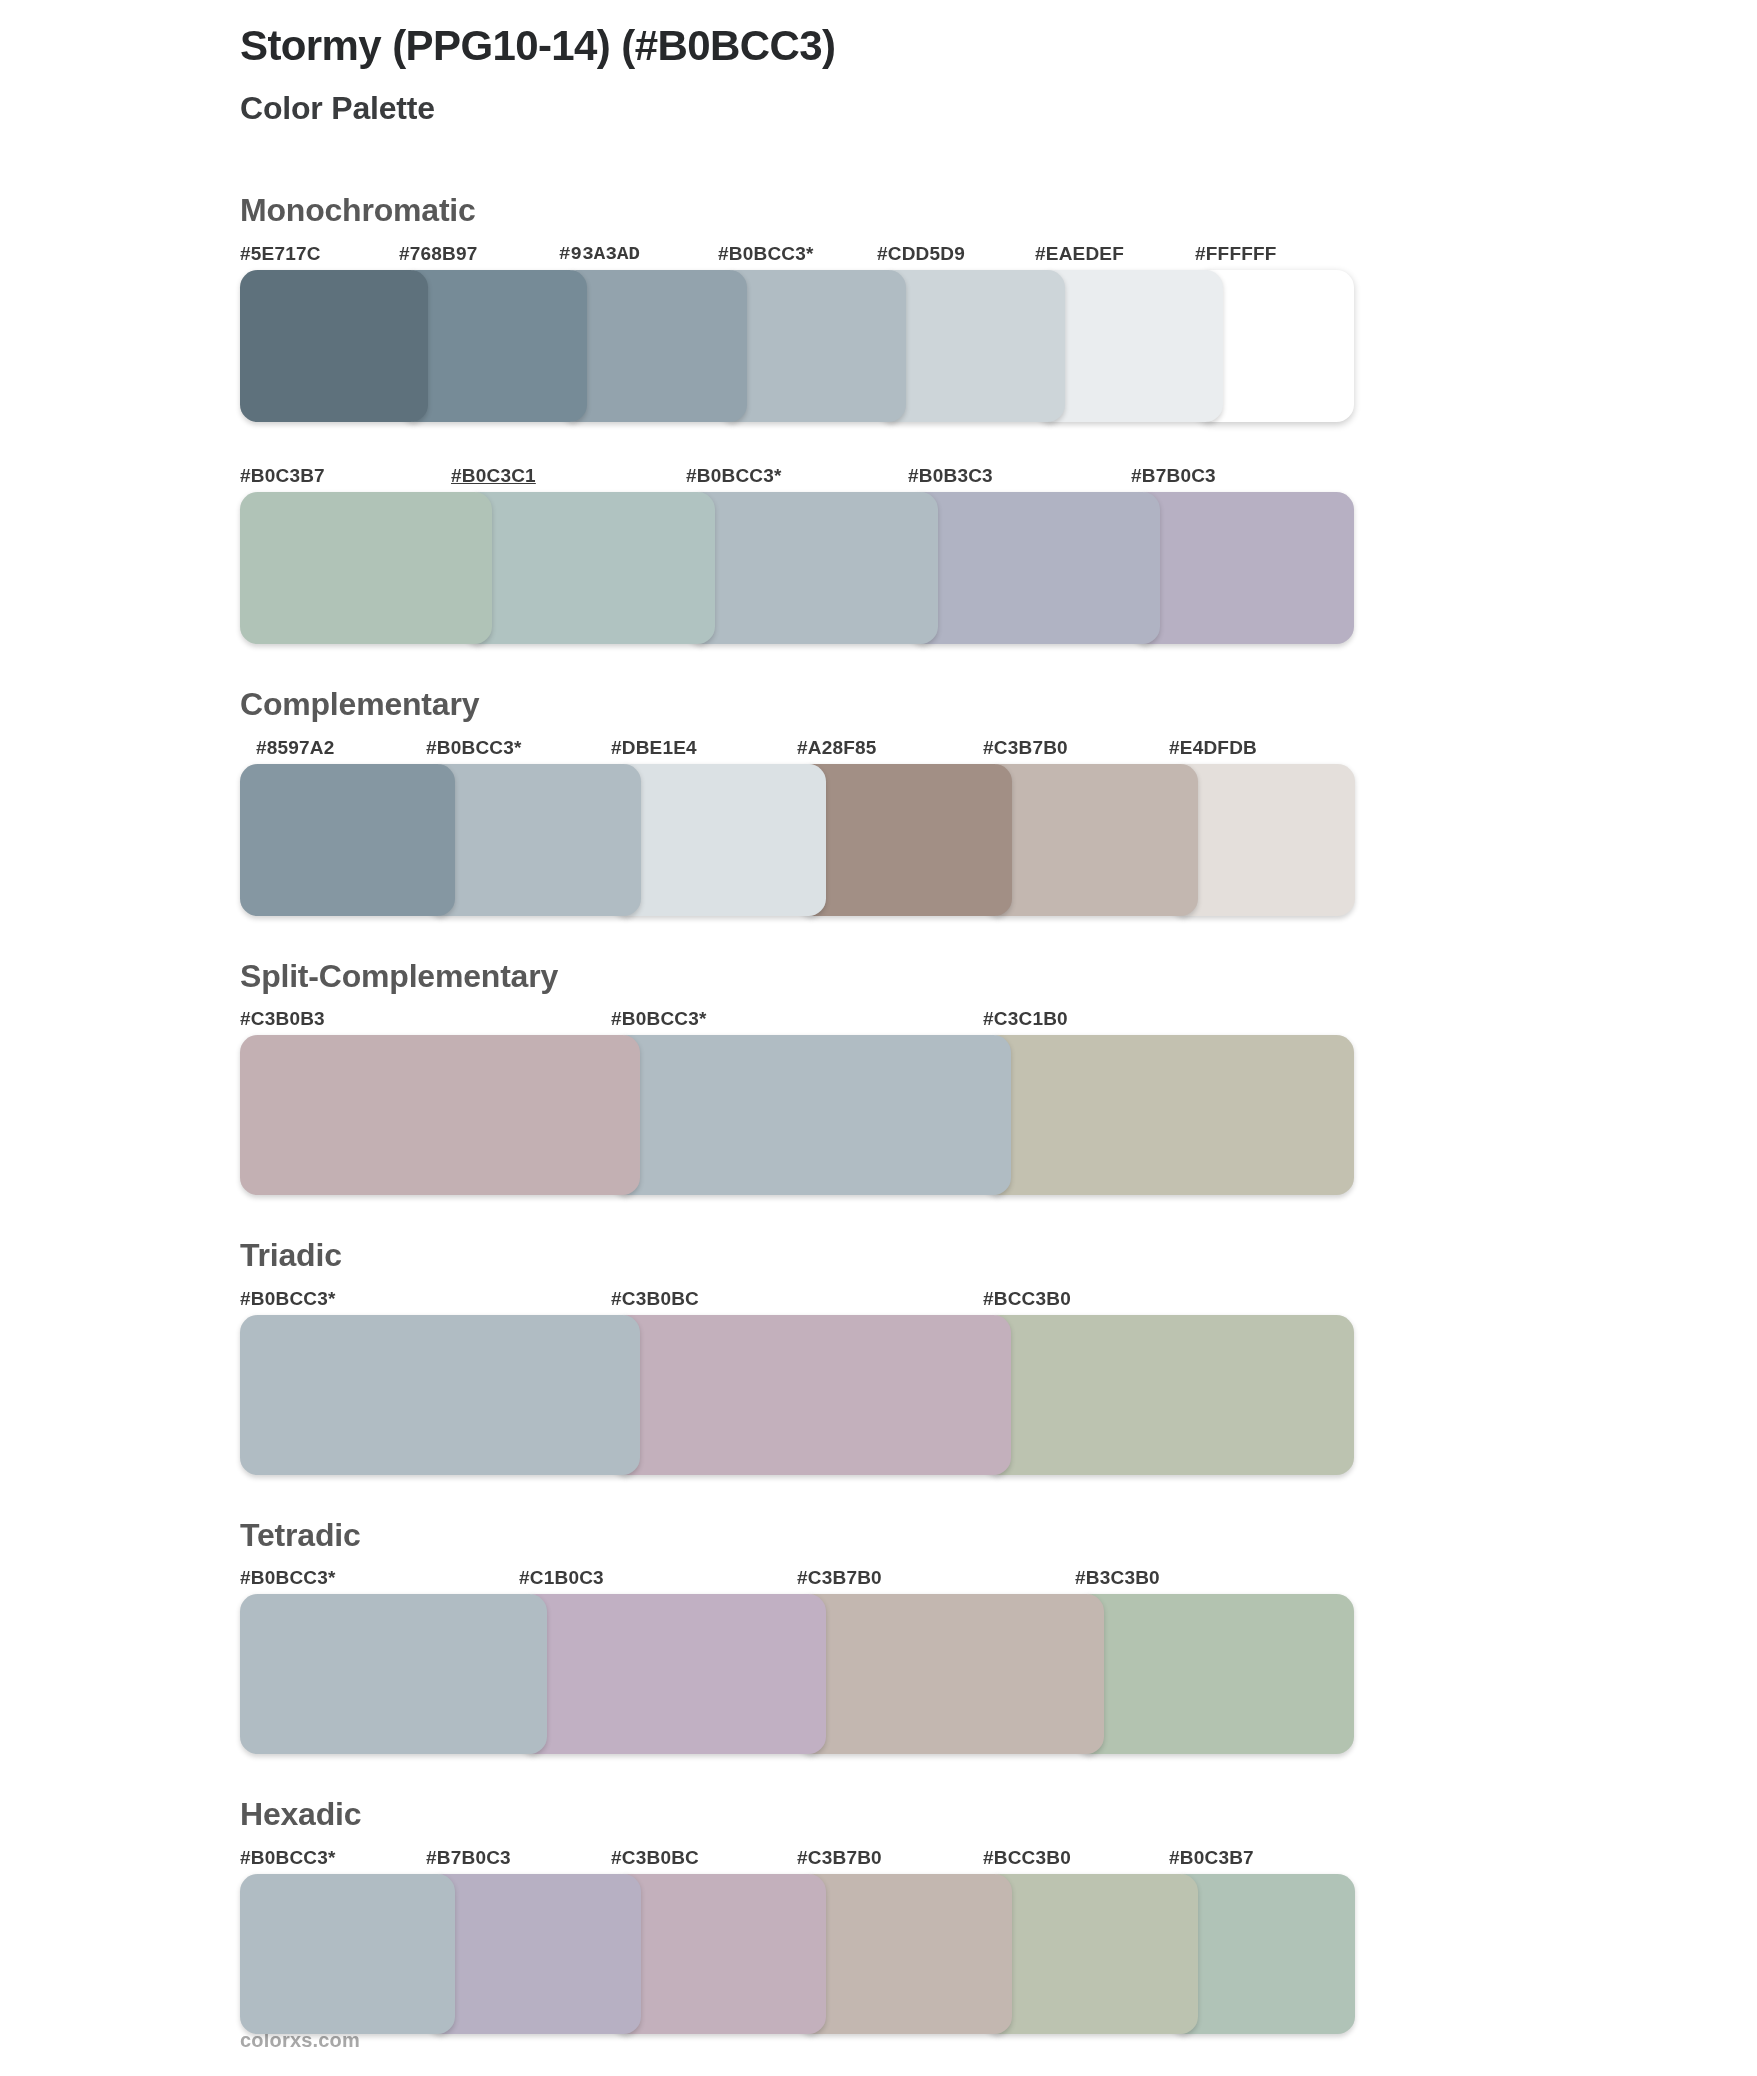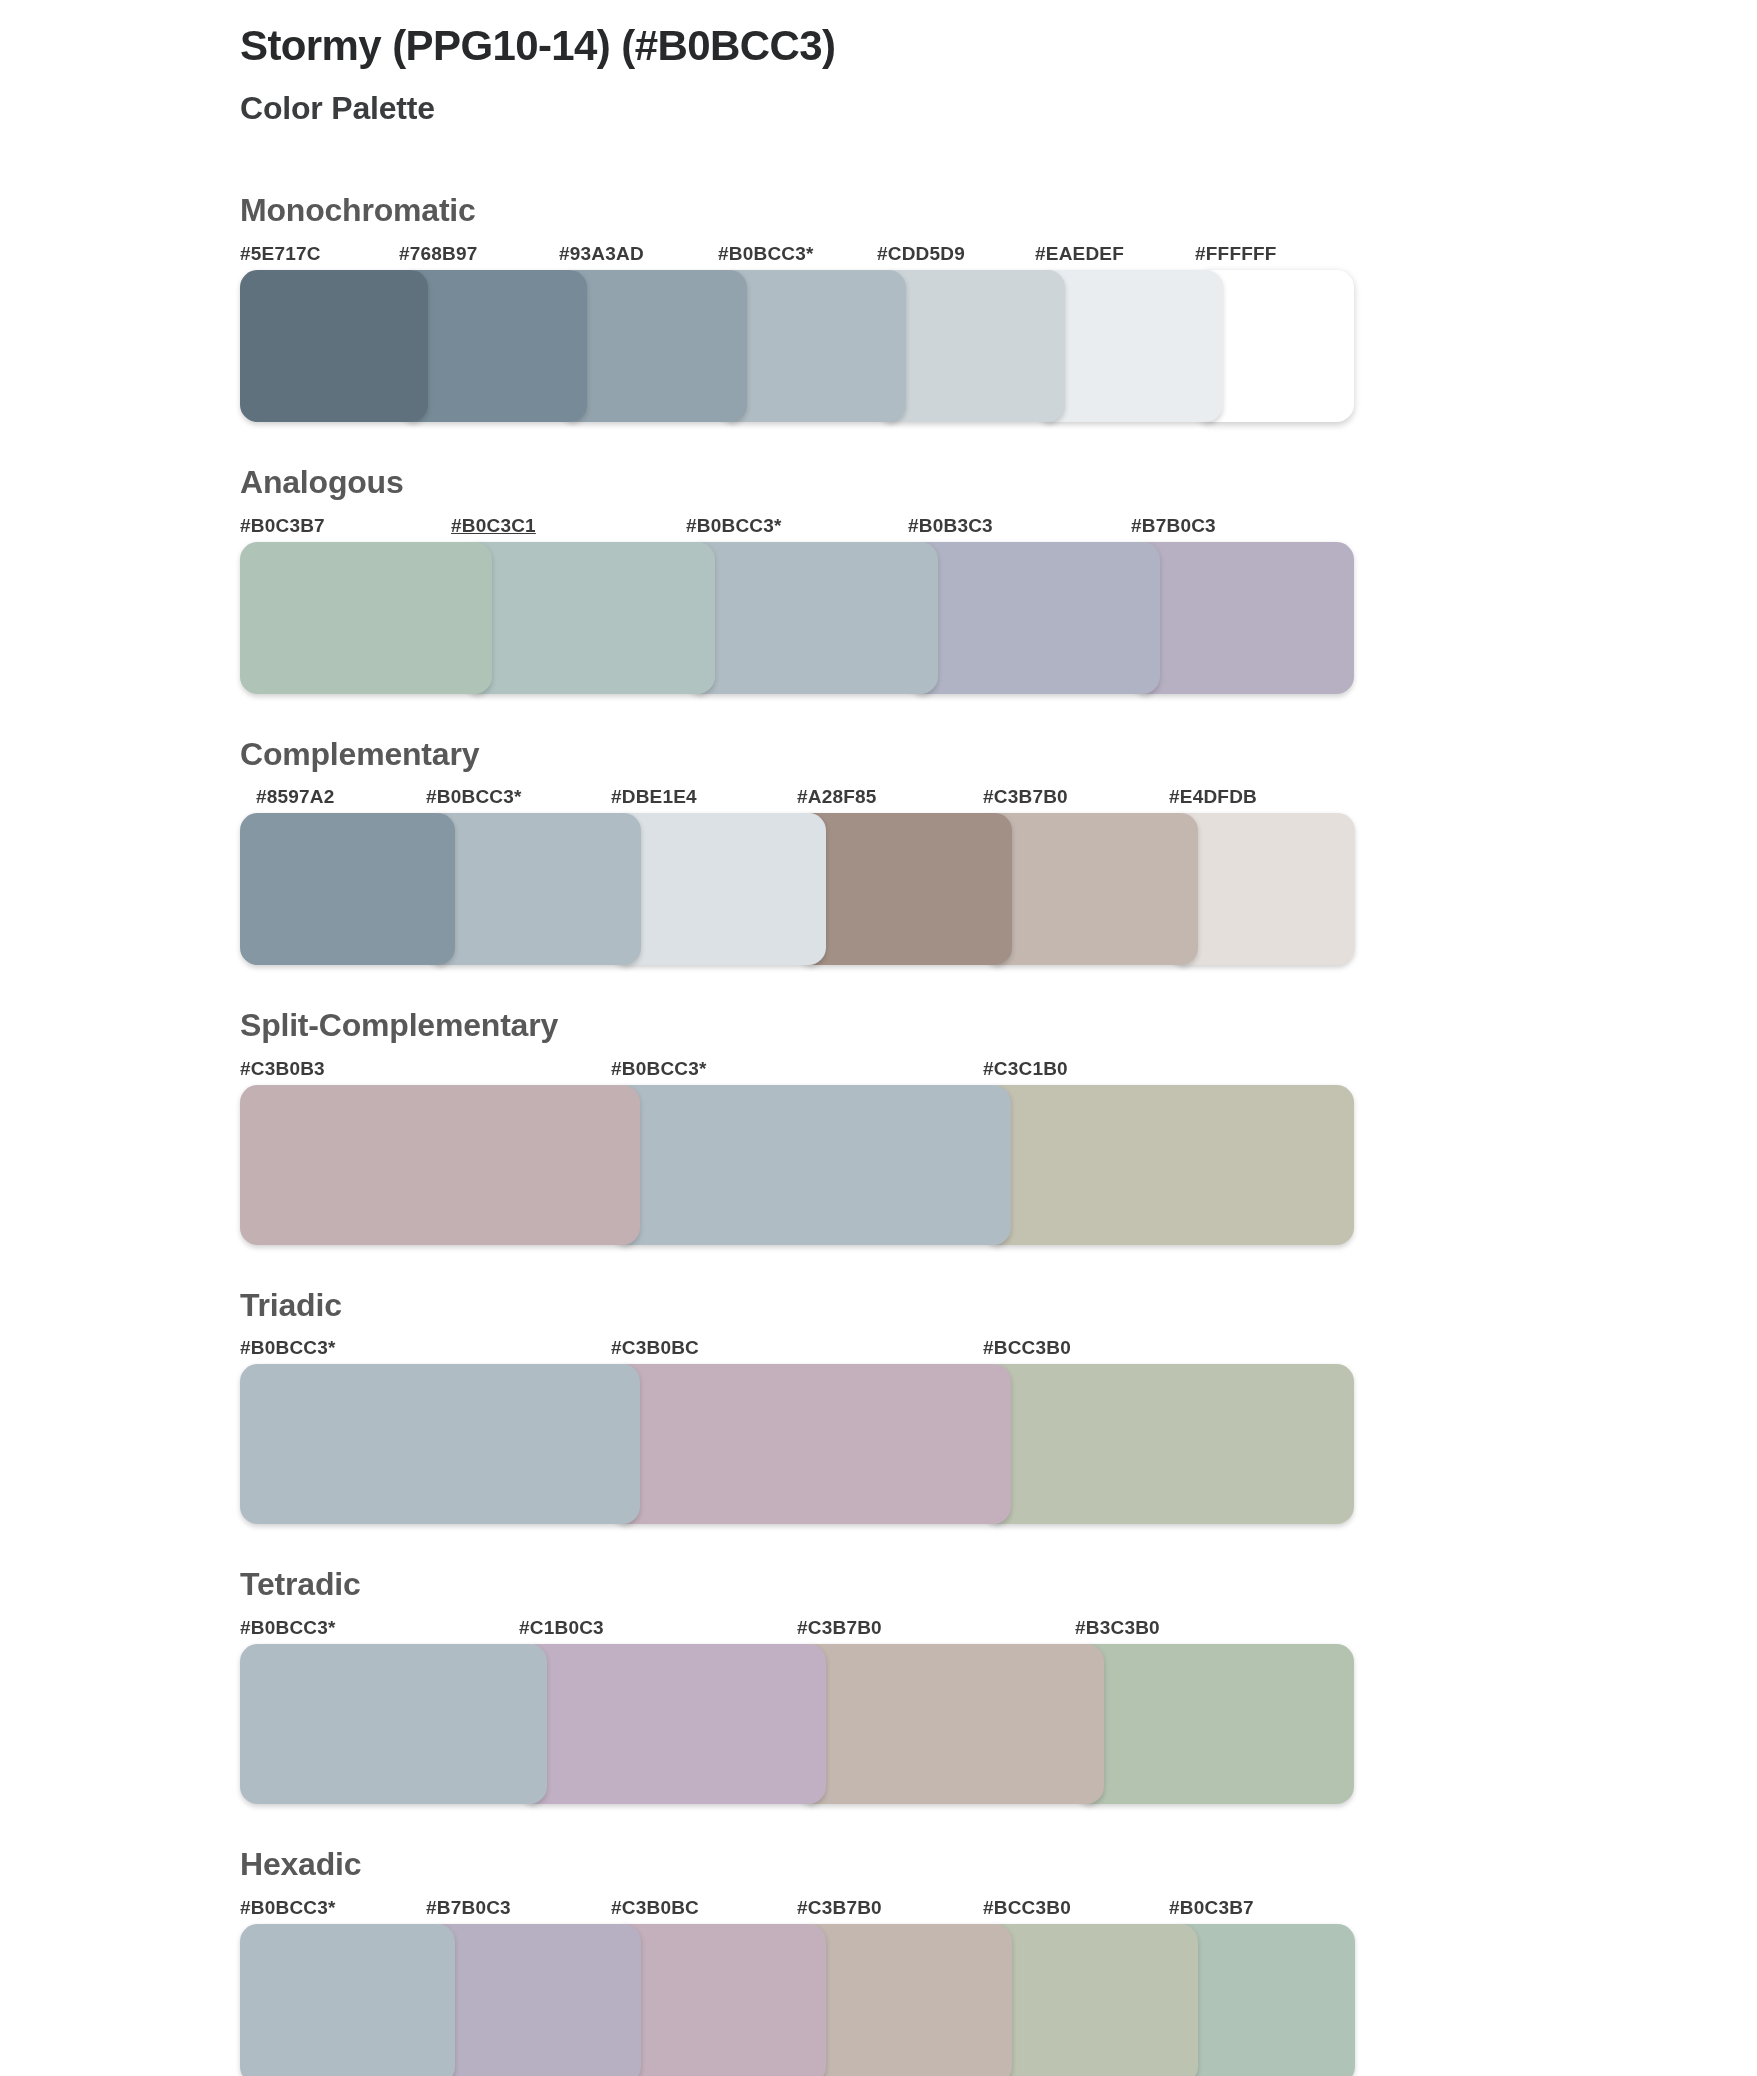"#93A3AD" div.hex-label { font-family: none -> Liberation Mono, monospace }
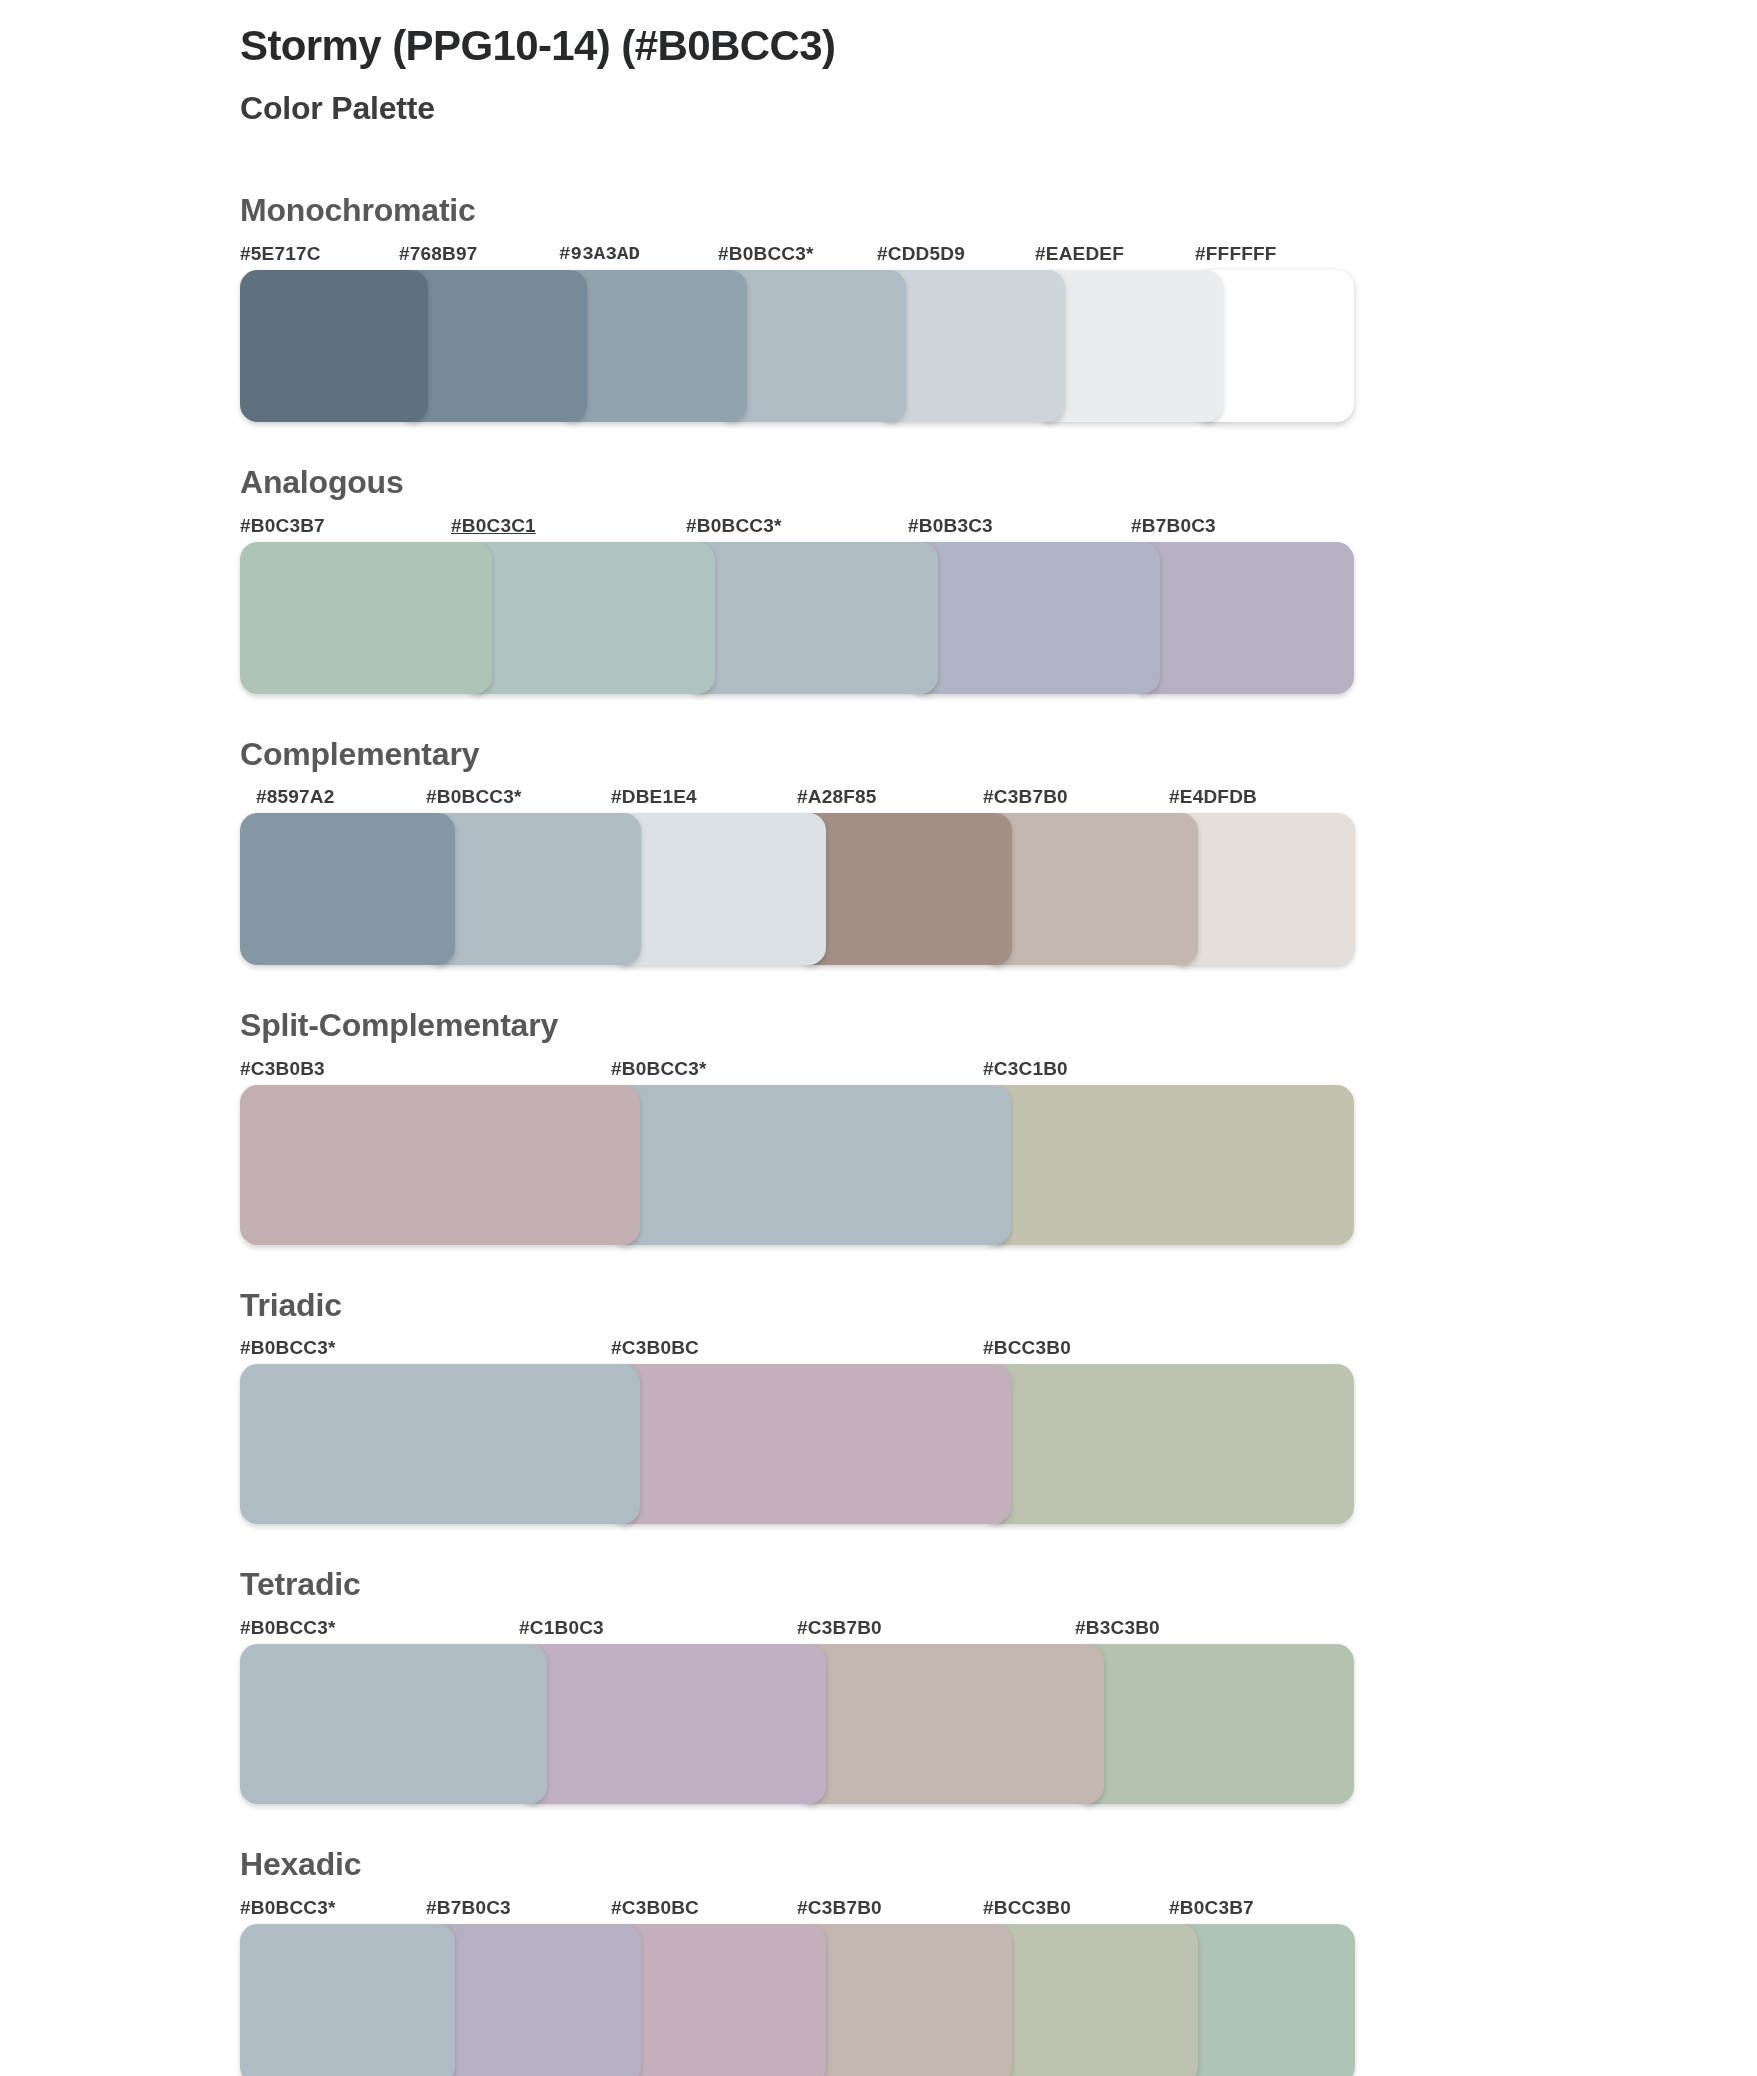"Analogous" div.section-title { html: <div>Analogous</div> -> none }
